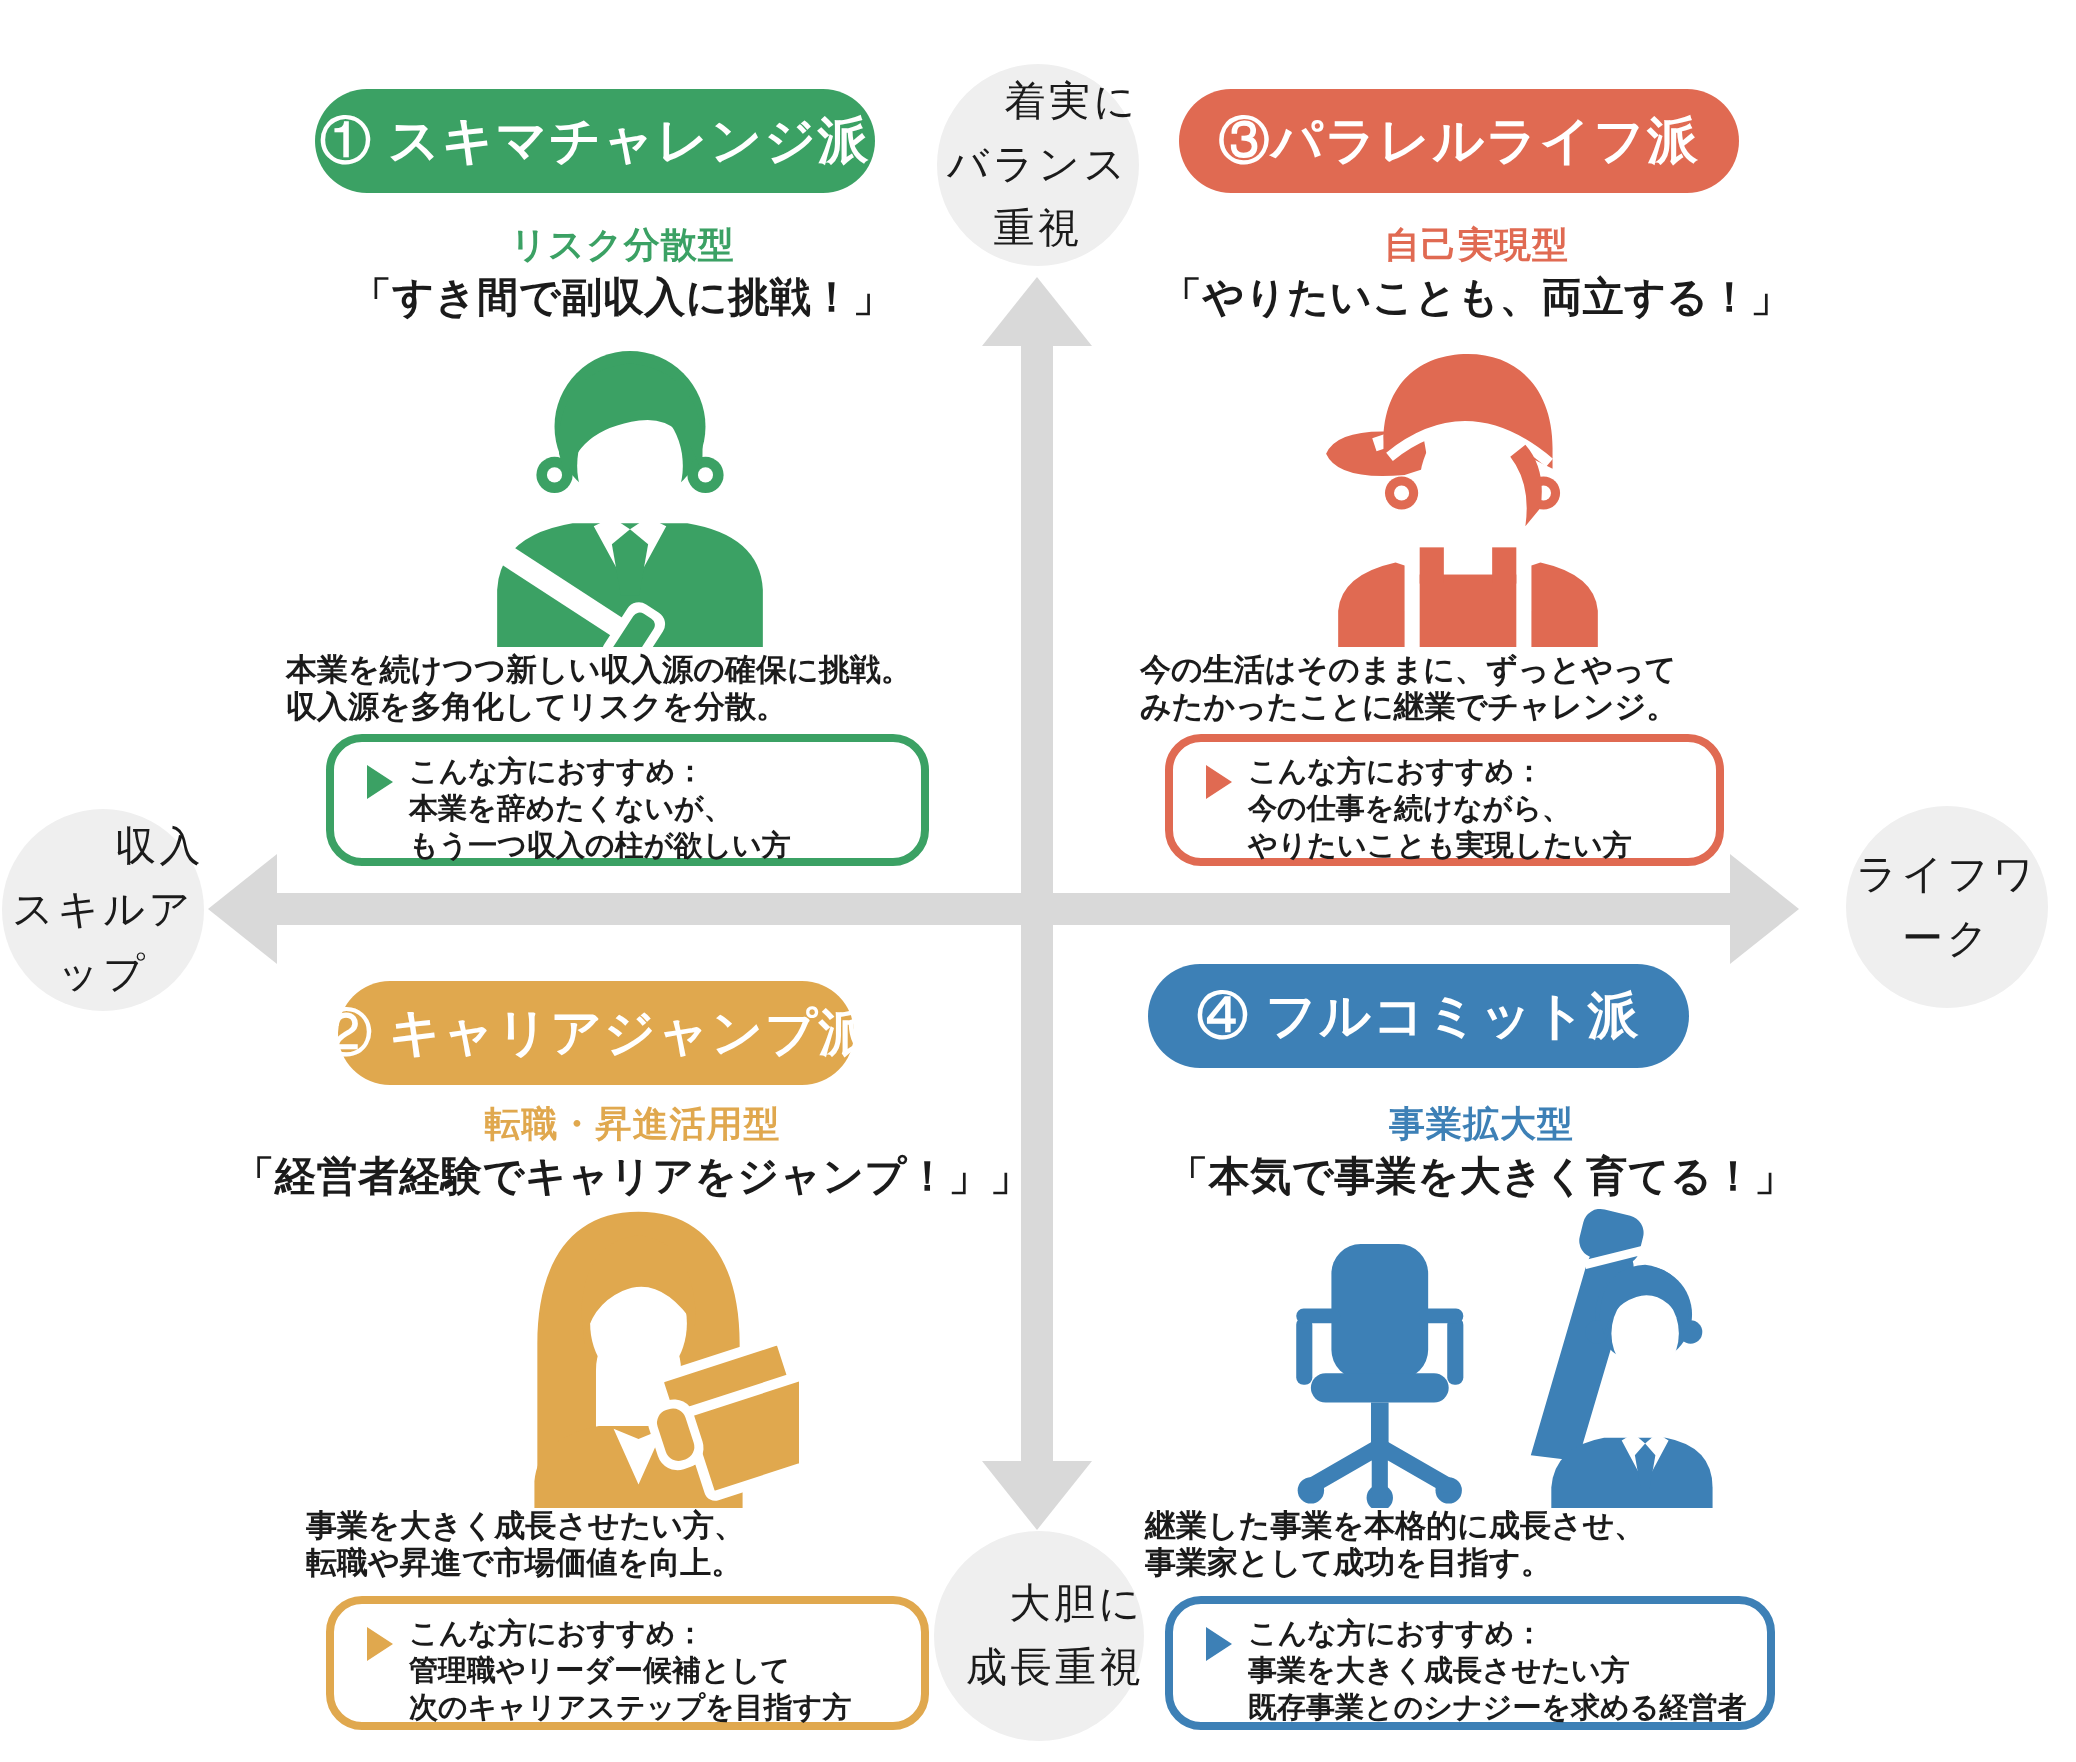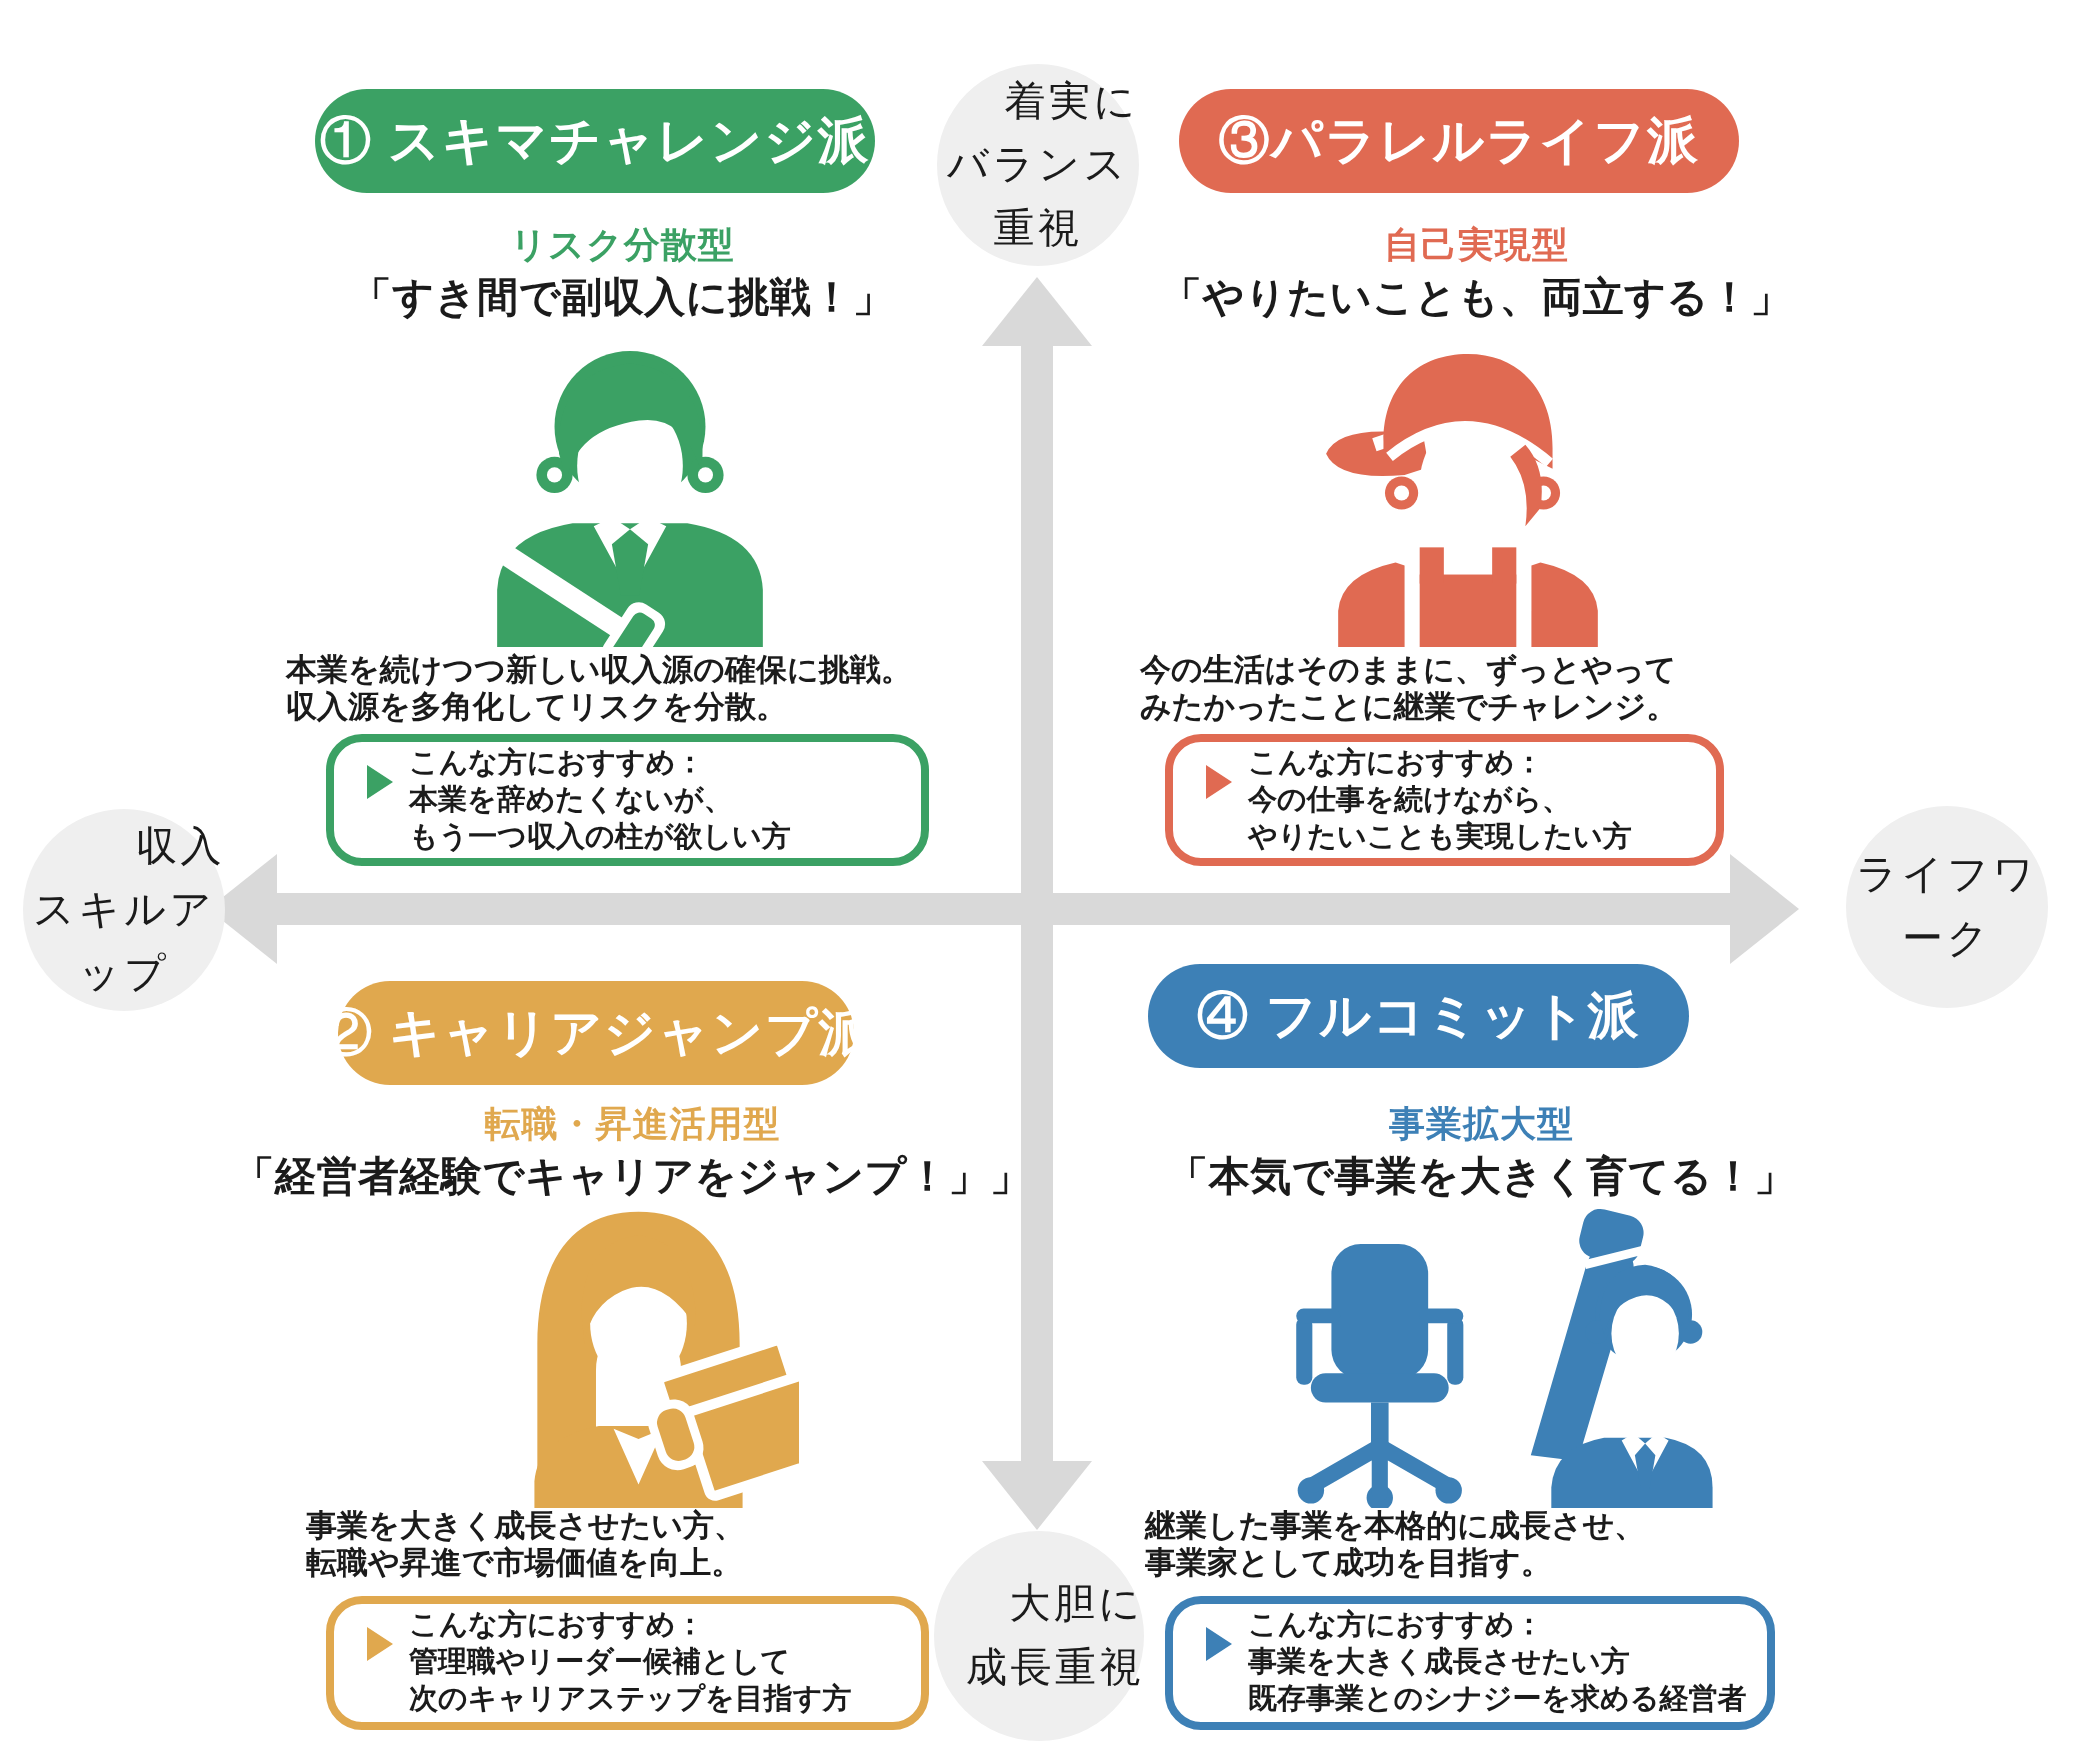"こんな方におすすめ：" .rec-inner { padding: 2px 15px 5px 75px -> 11px 15px 5px 75px }
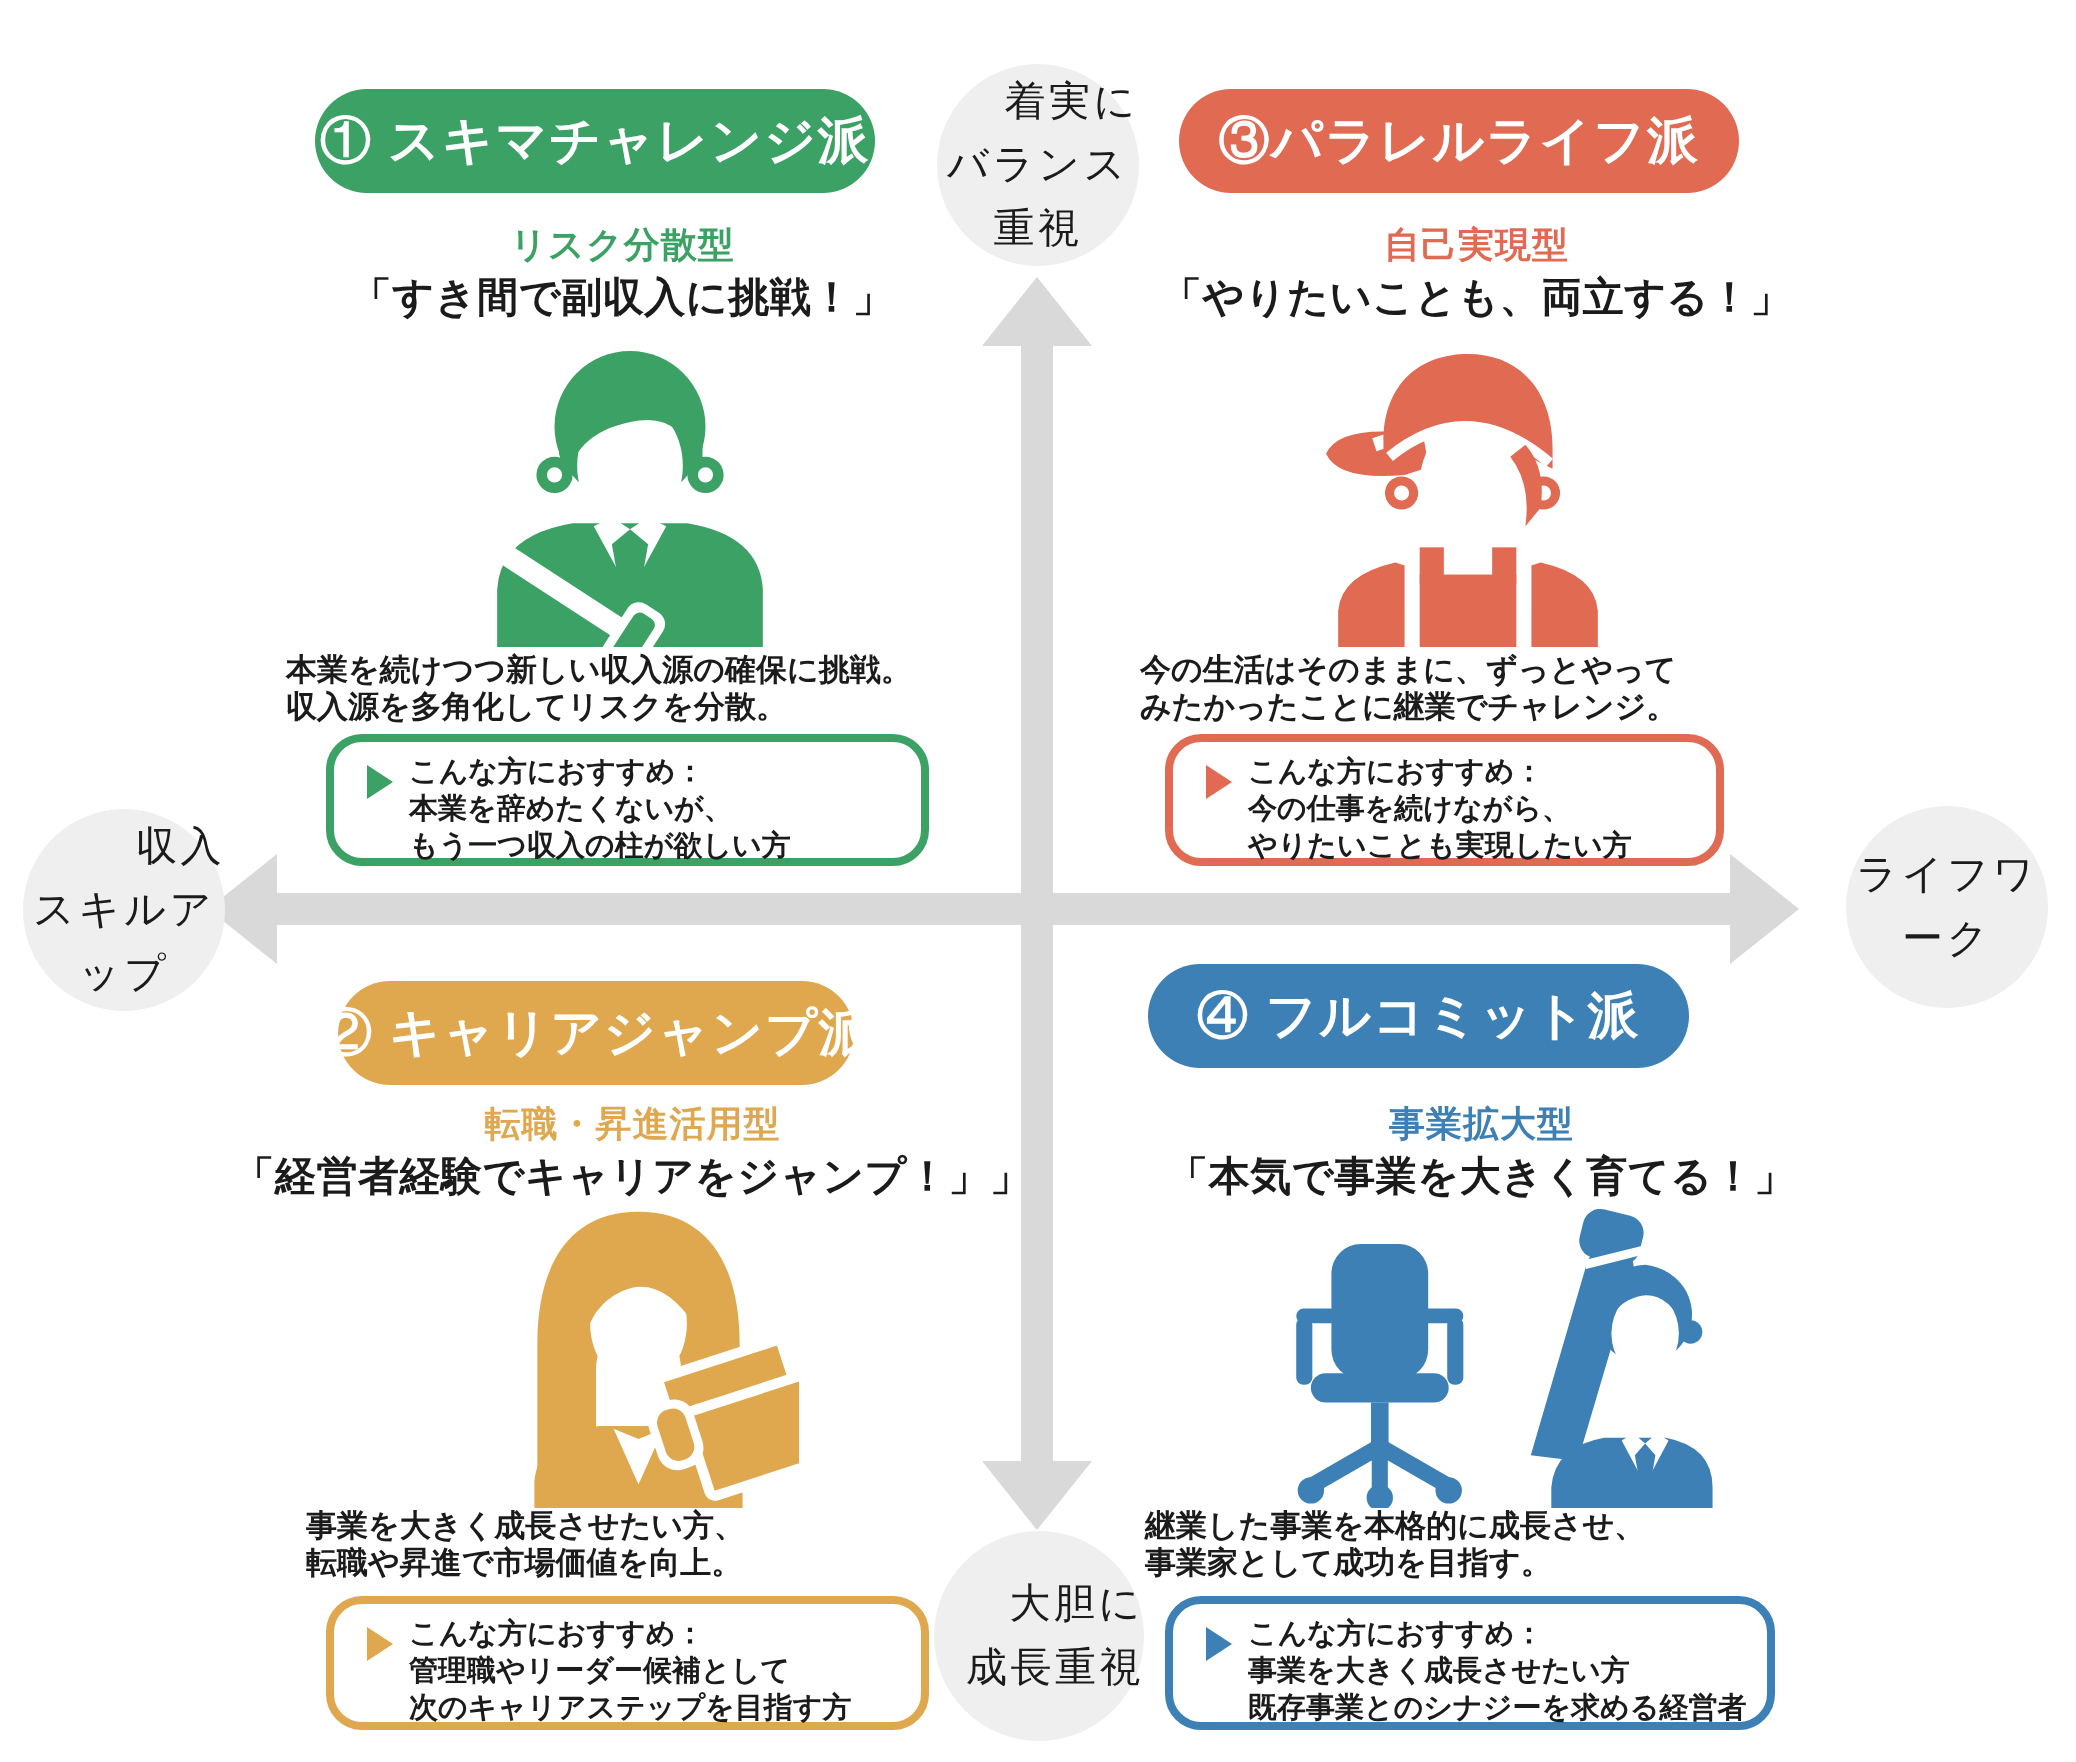"収入" #circle-left { left: 23px -> 2px }
